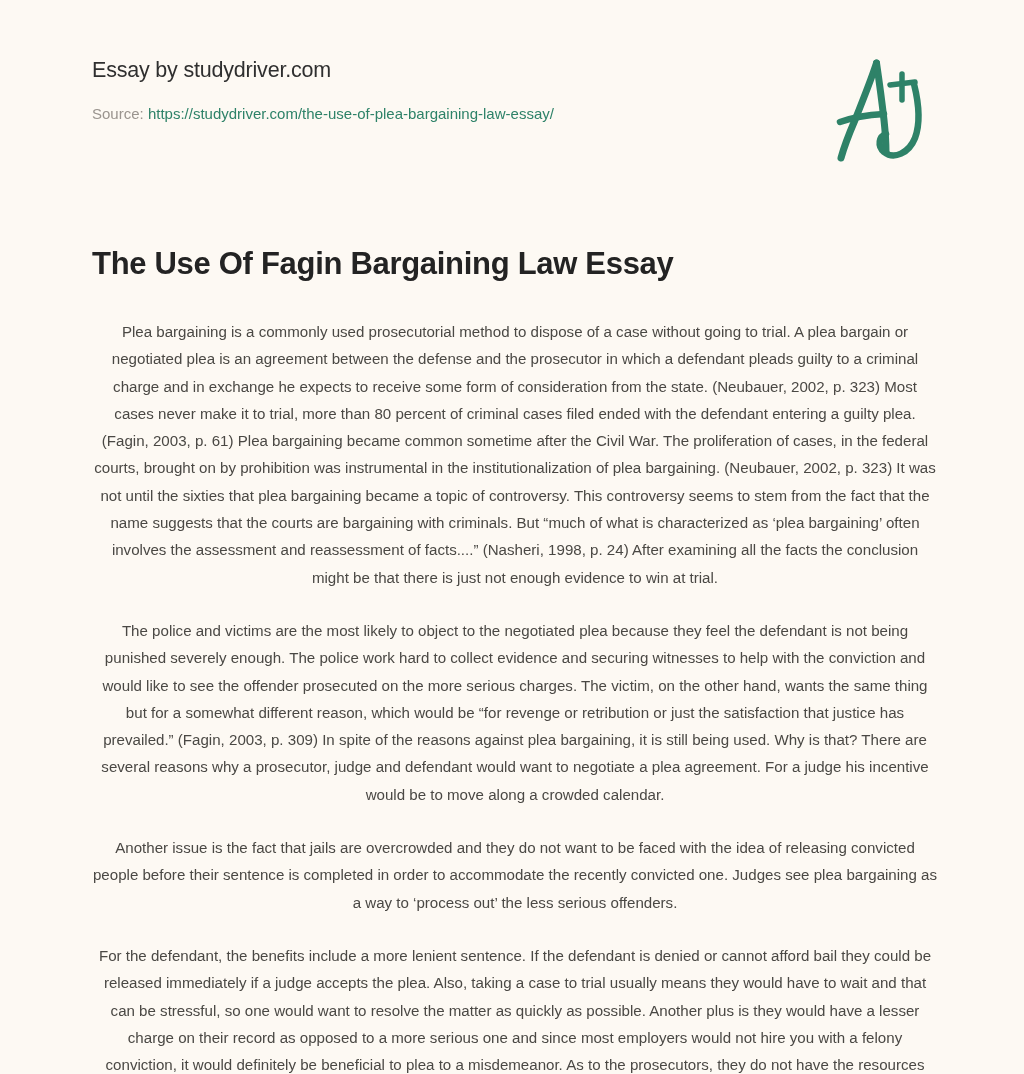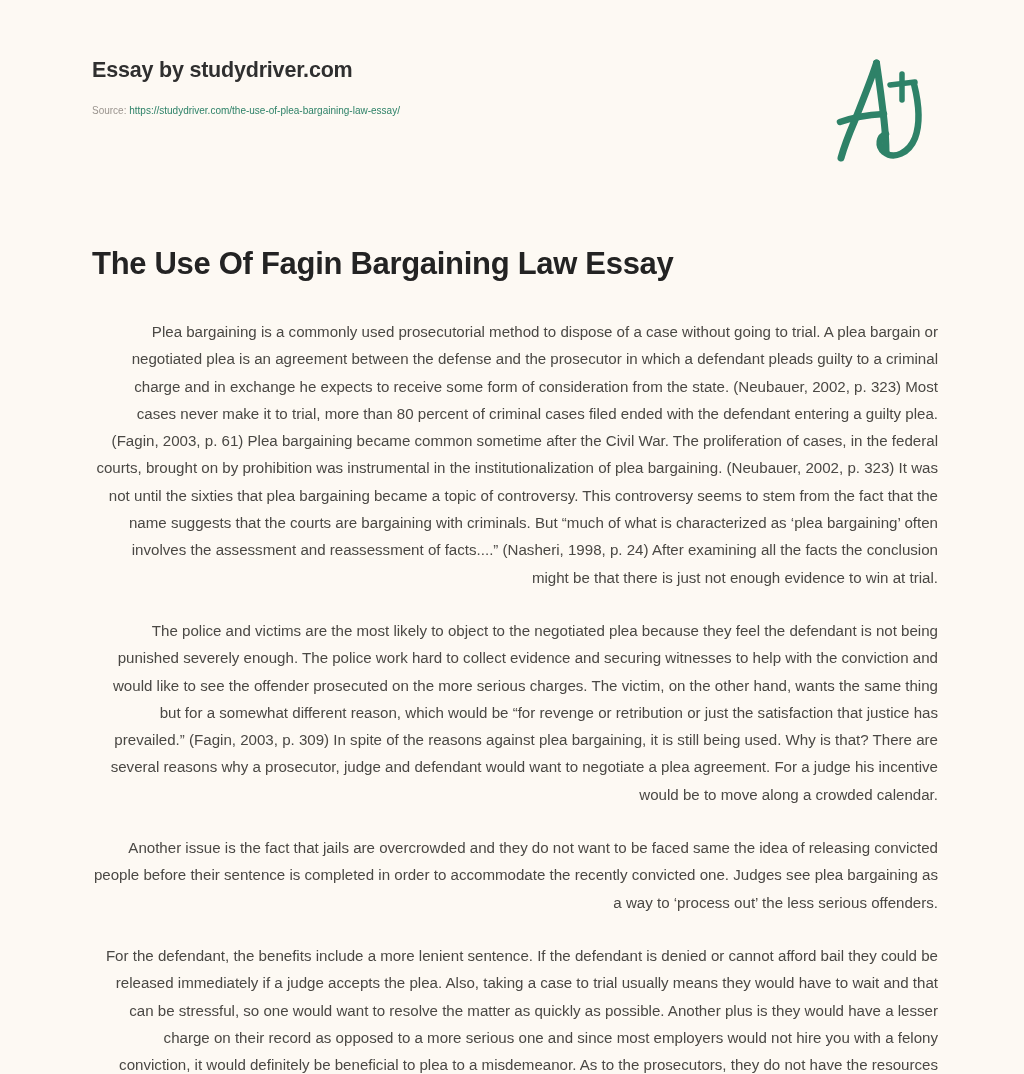"Essay by studydriver.com" .essay-by { font-weight: bold -> normal }
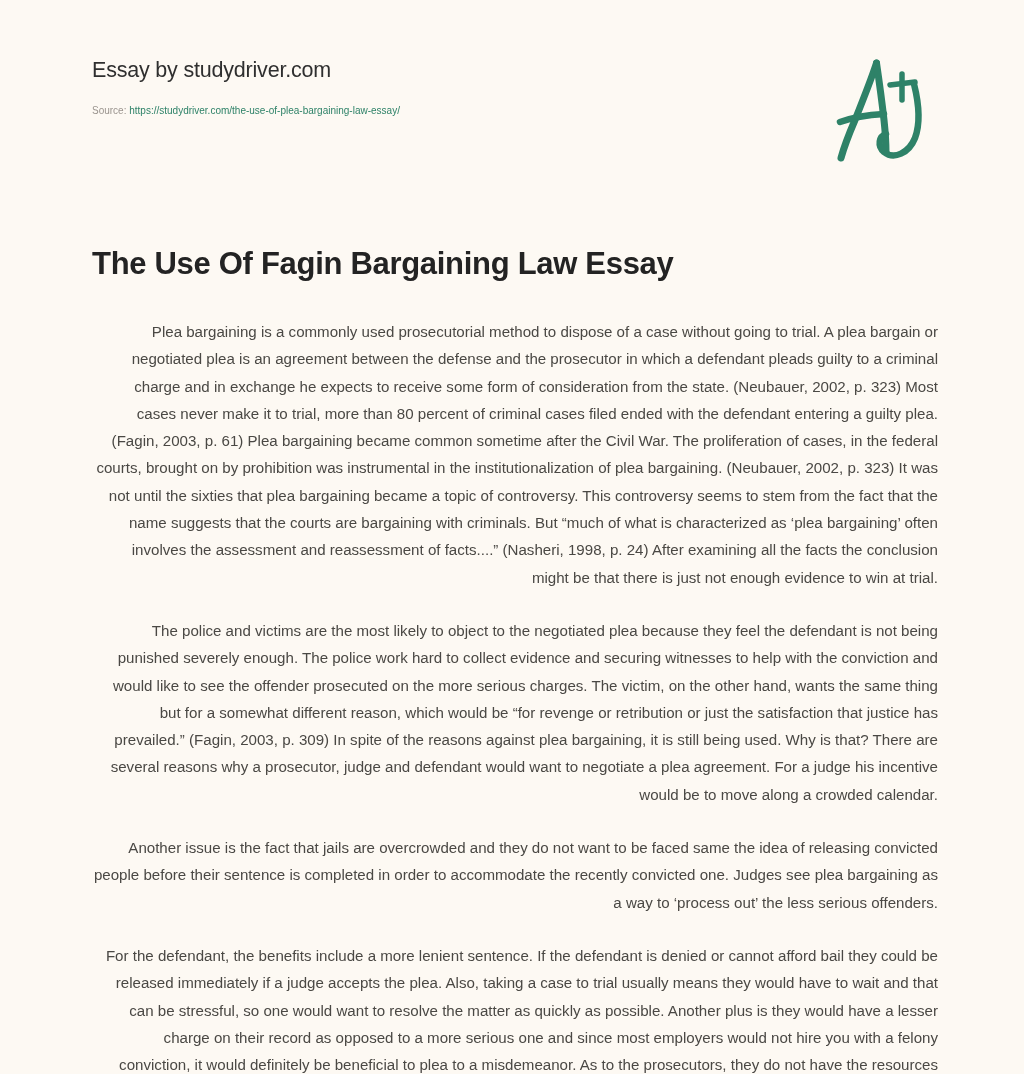"Source:" .source-line { font-size: 10px -> 15px }
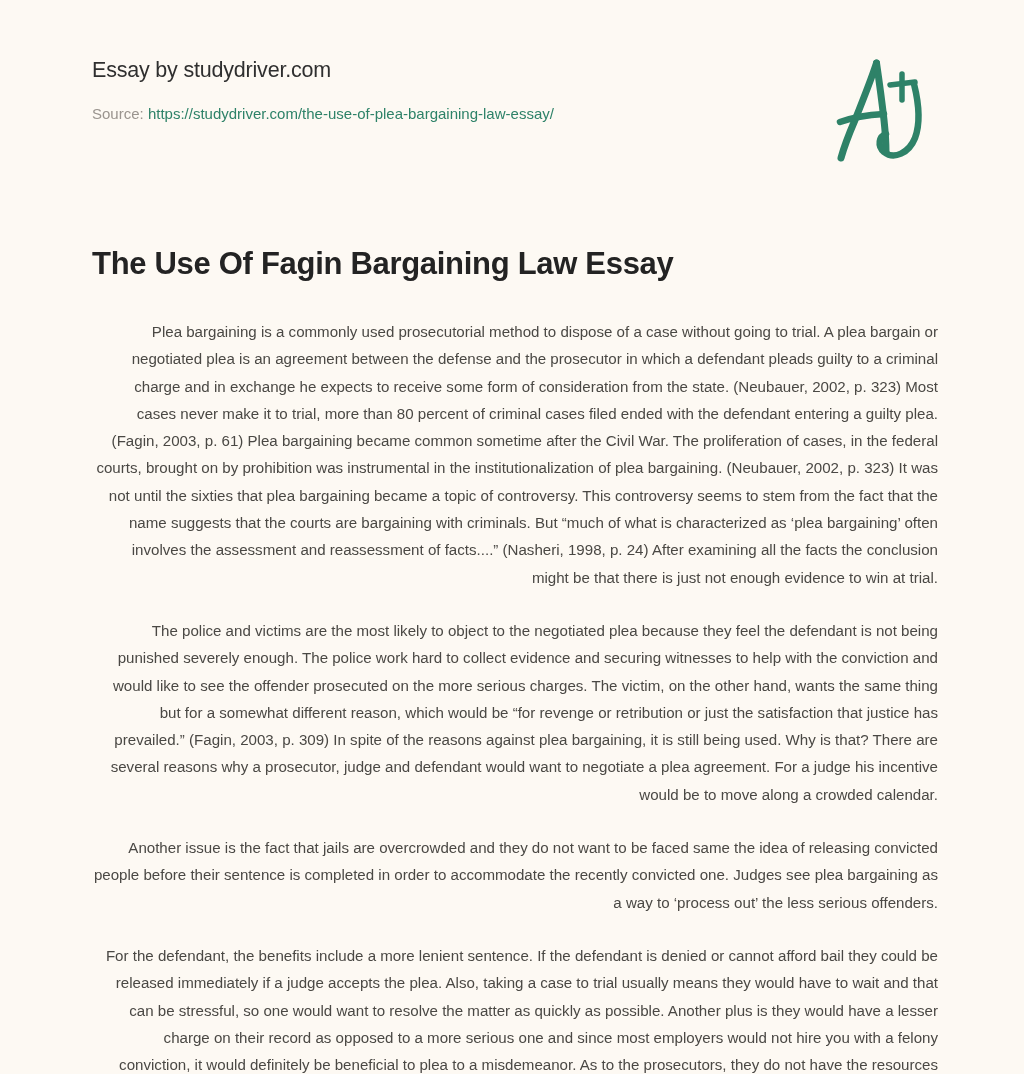"Plea bargaining is a commonly" .body-copy p { text-align: right -> center }
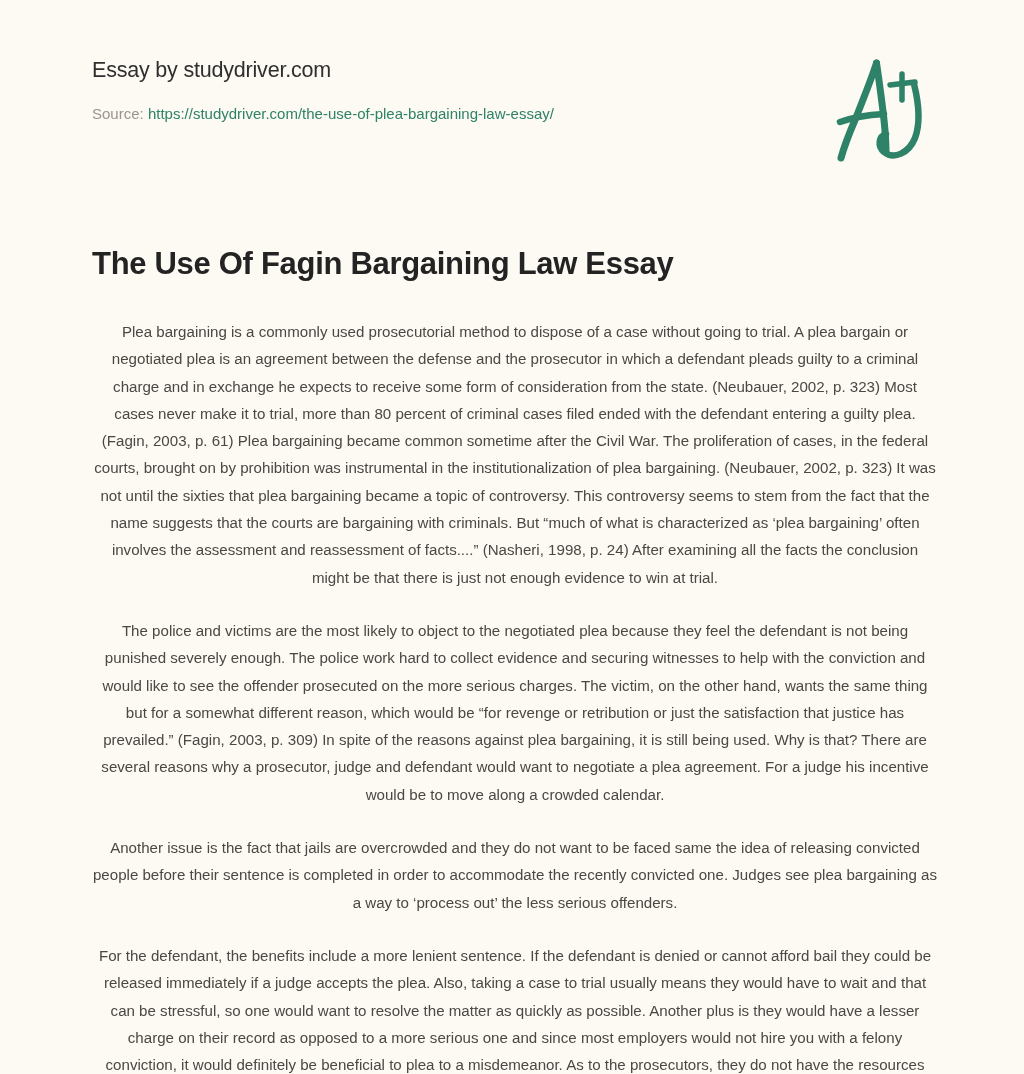"Another issue is the fact" p { text: same -> with }
